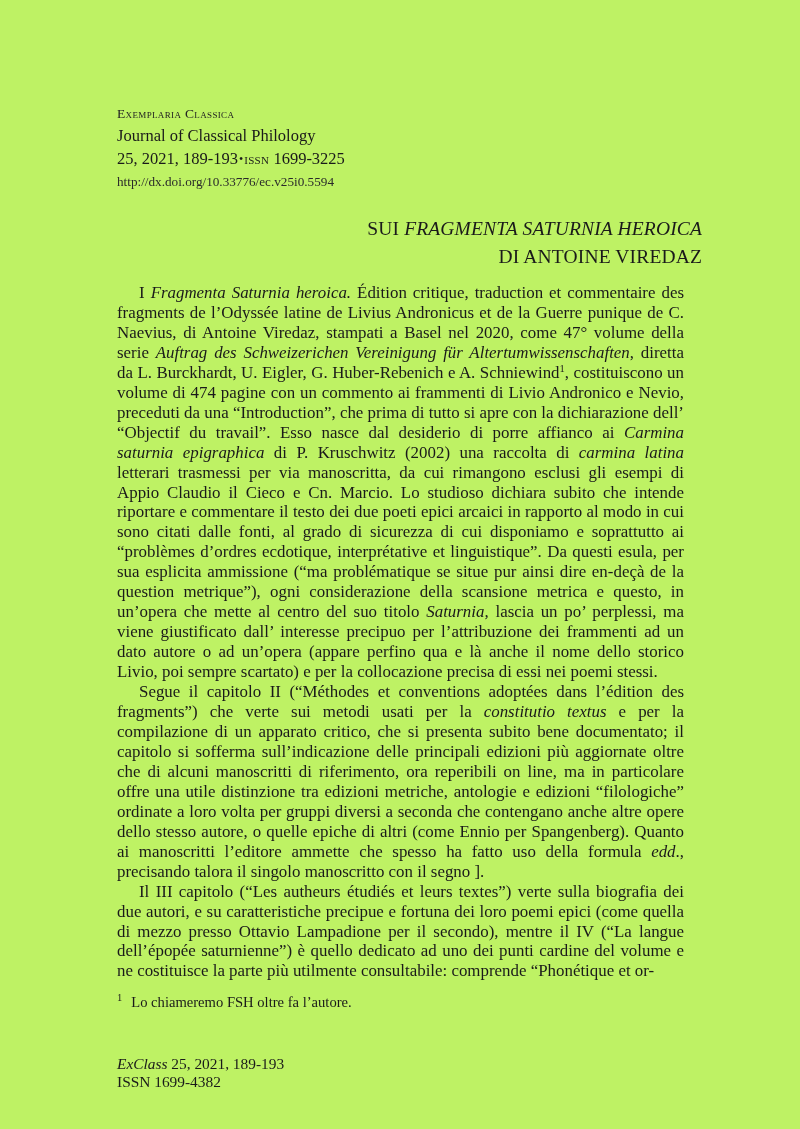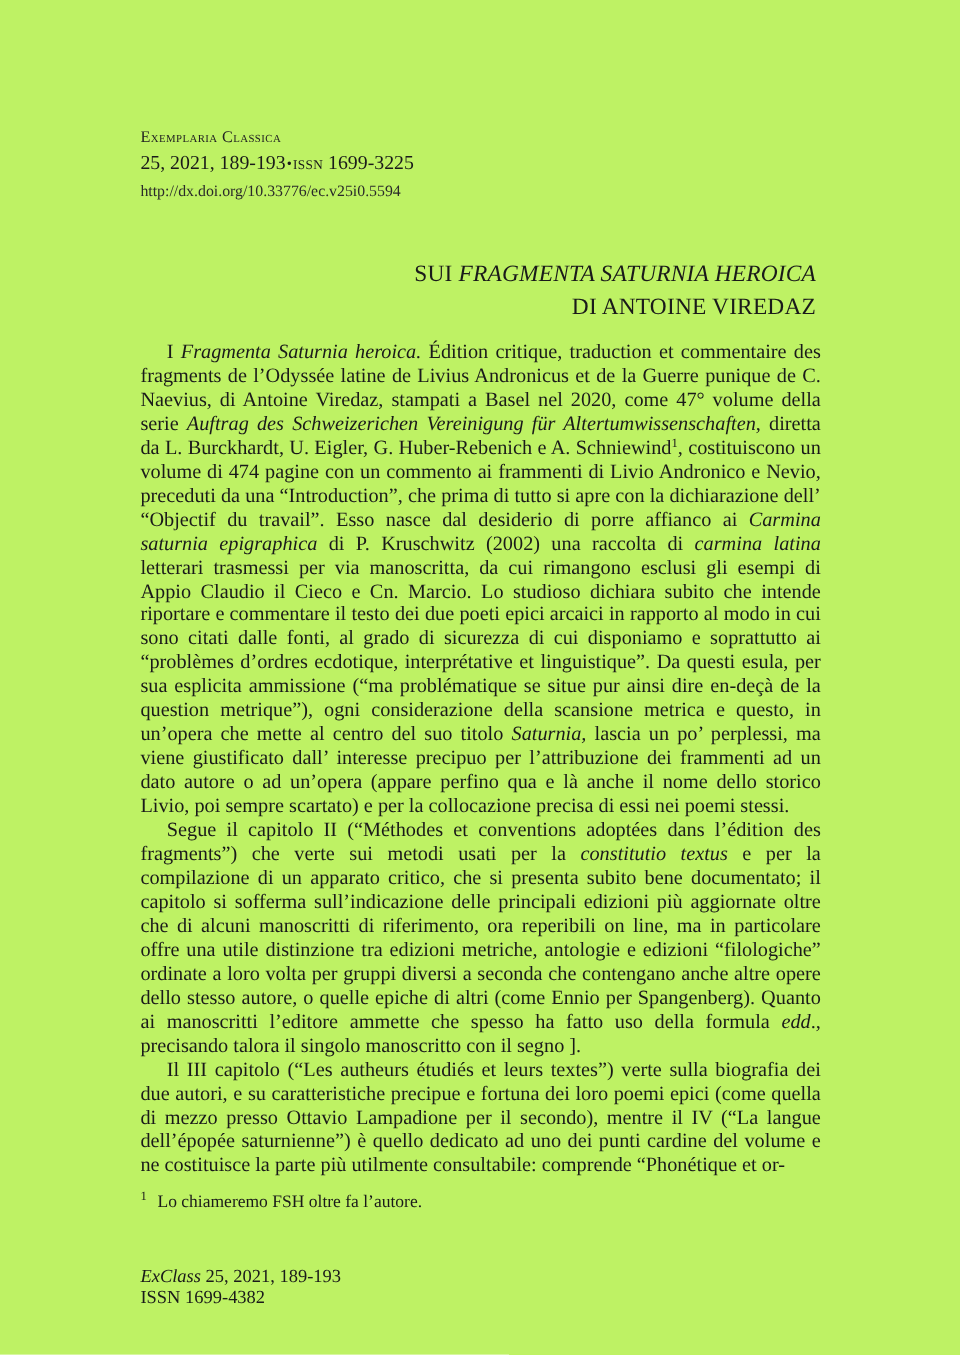"Journal of Classical Philology" div.masthead-subtitle { html: none -> <div>Journal of Classical Philology</div> }
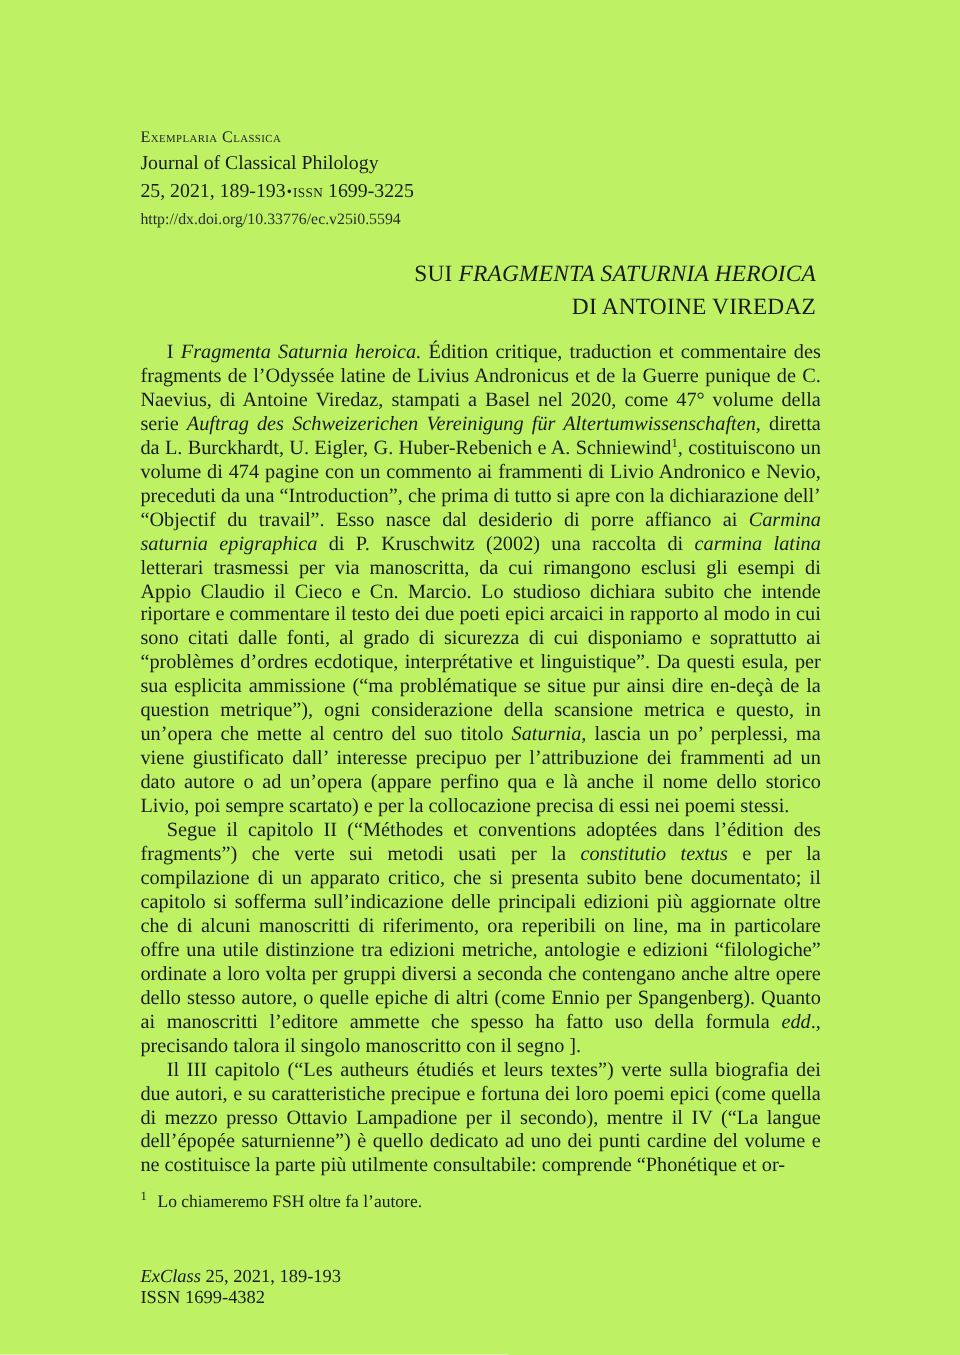"SUI FRAGMENTA SATURNIA HEROICA" .title-block { left: 113px -> 135px }
